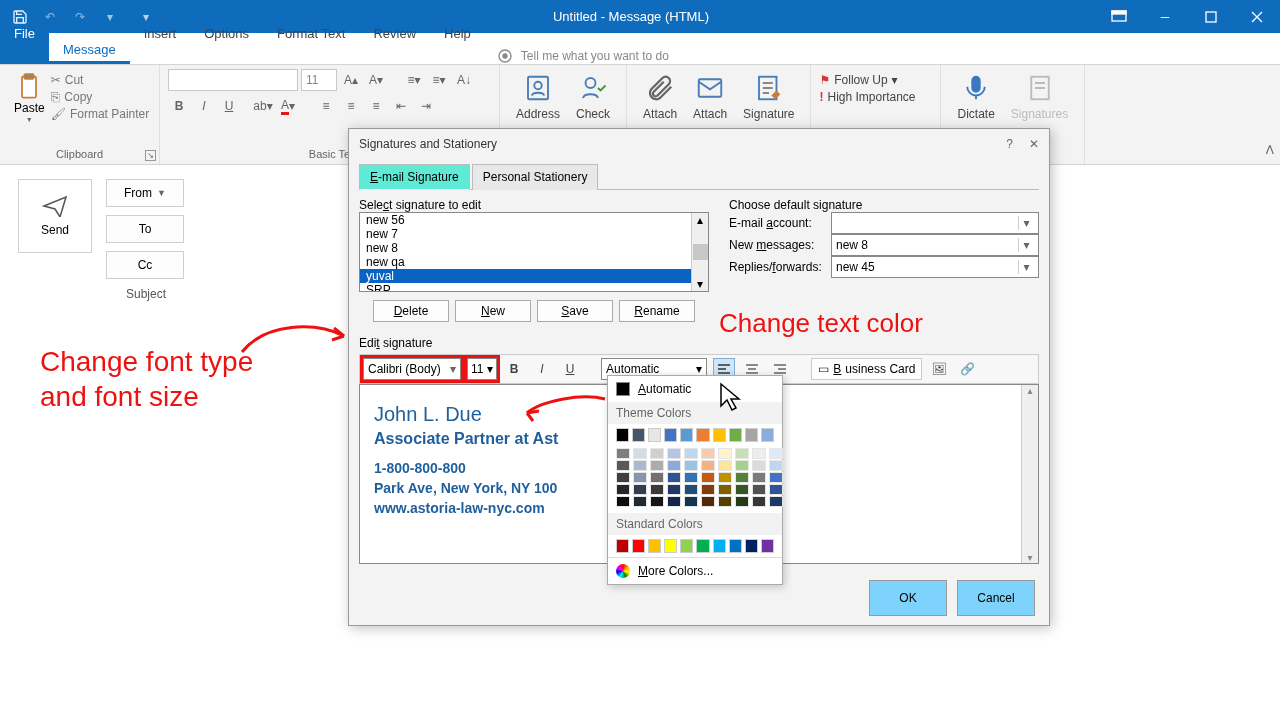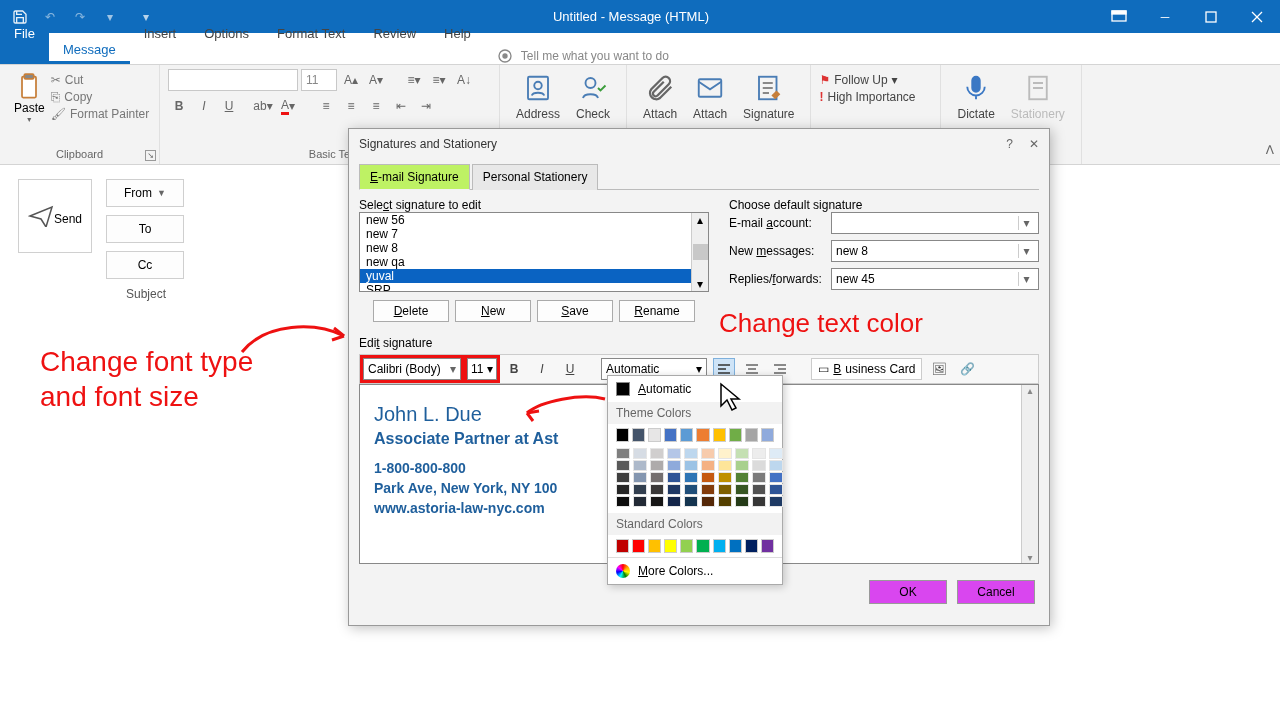"Stationery" span { text: Stationery -> Signatures }
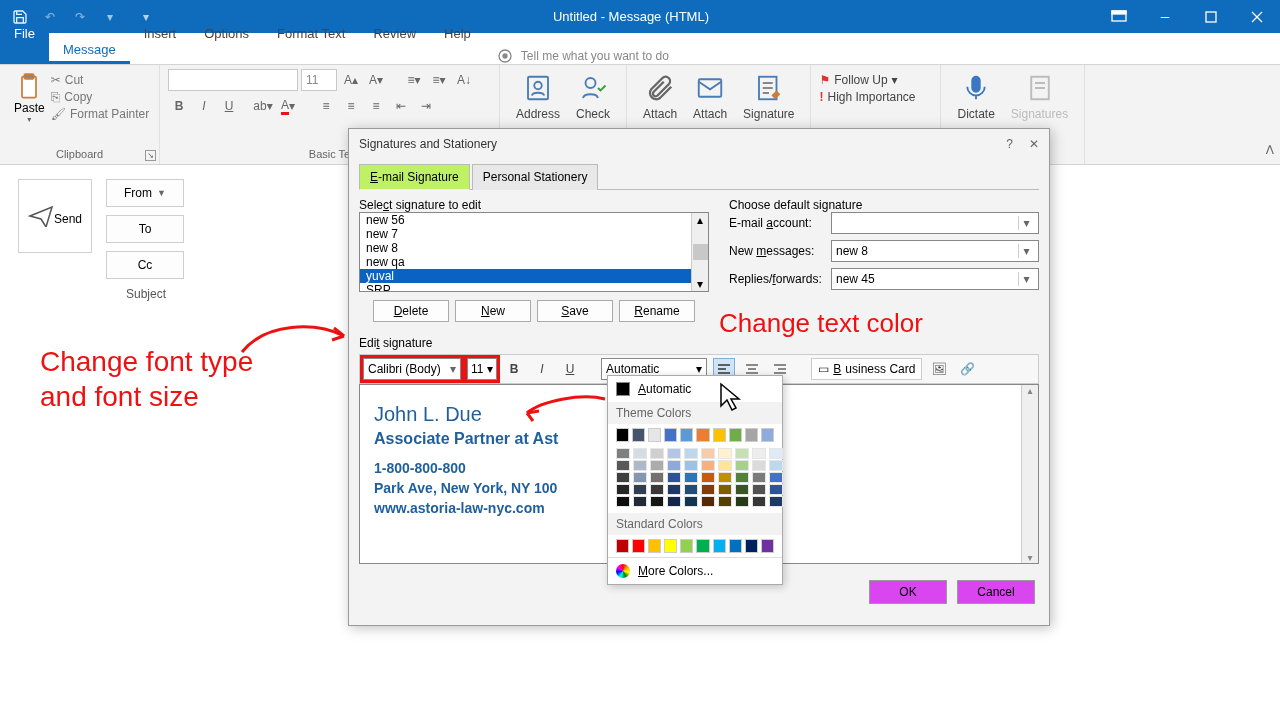"E-mail Signature" .dlg-tab.active { background: #bef264 -> #5eead4 }
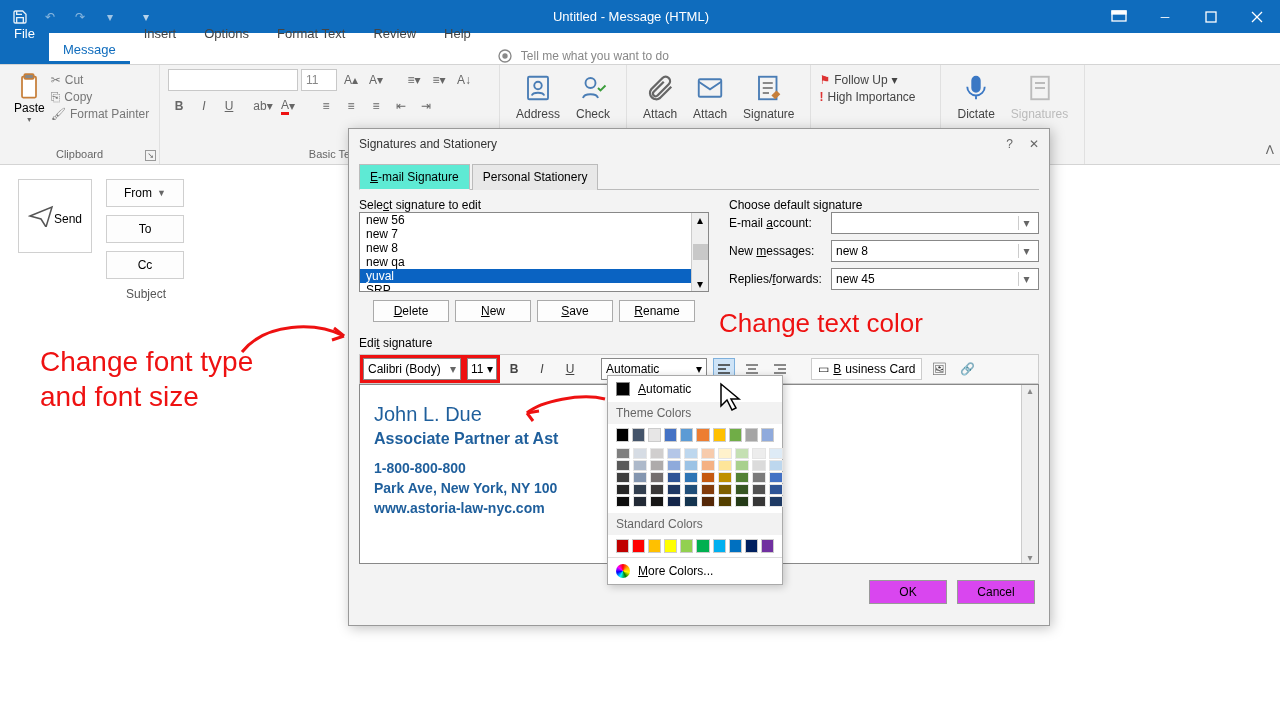"Send" .send-col { flex-direction: row -> column }
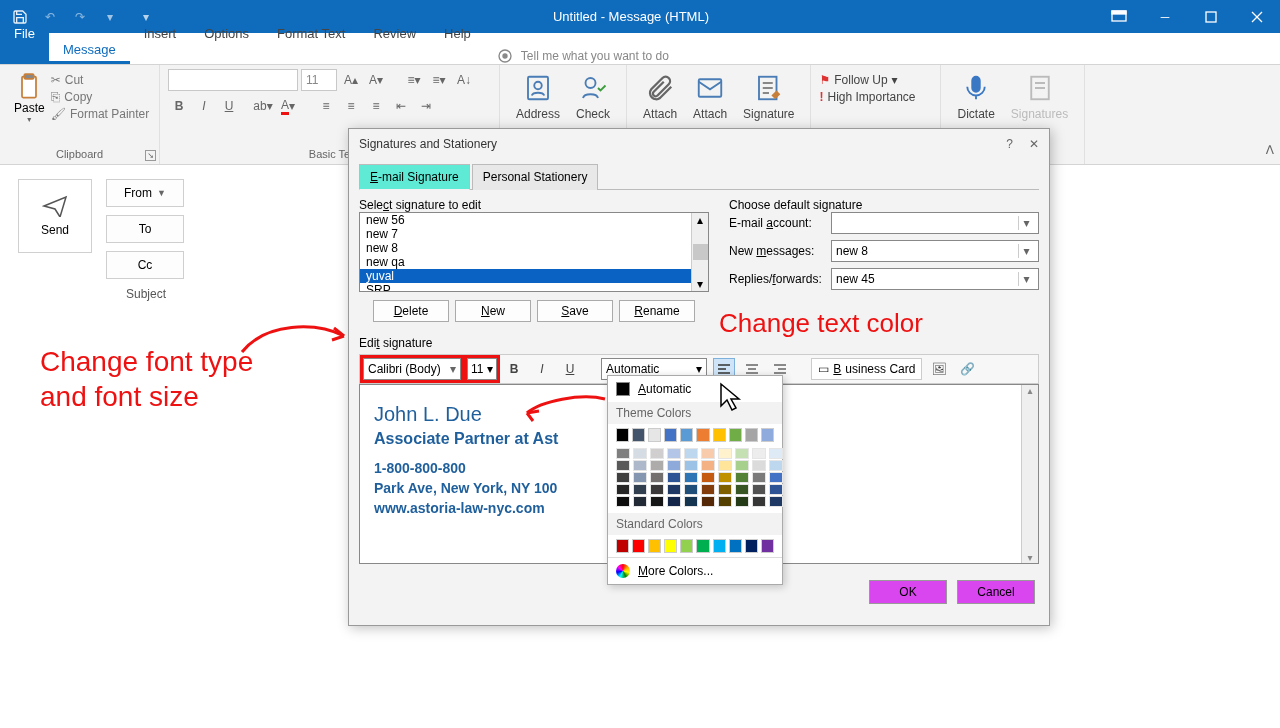"E-mail account:" .def-row { margin-bottom: 6px -> none }
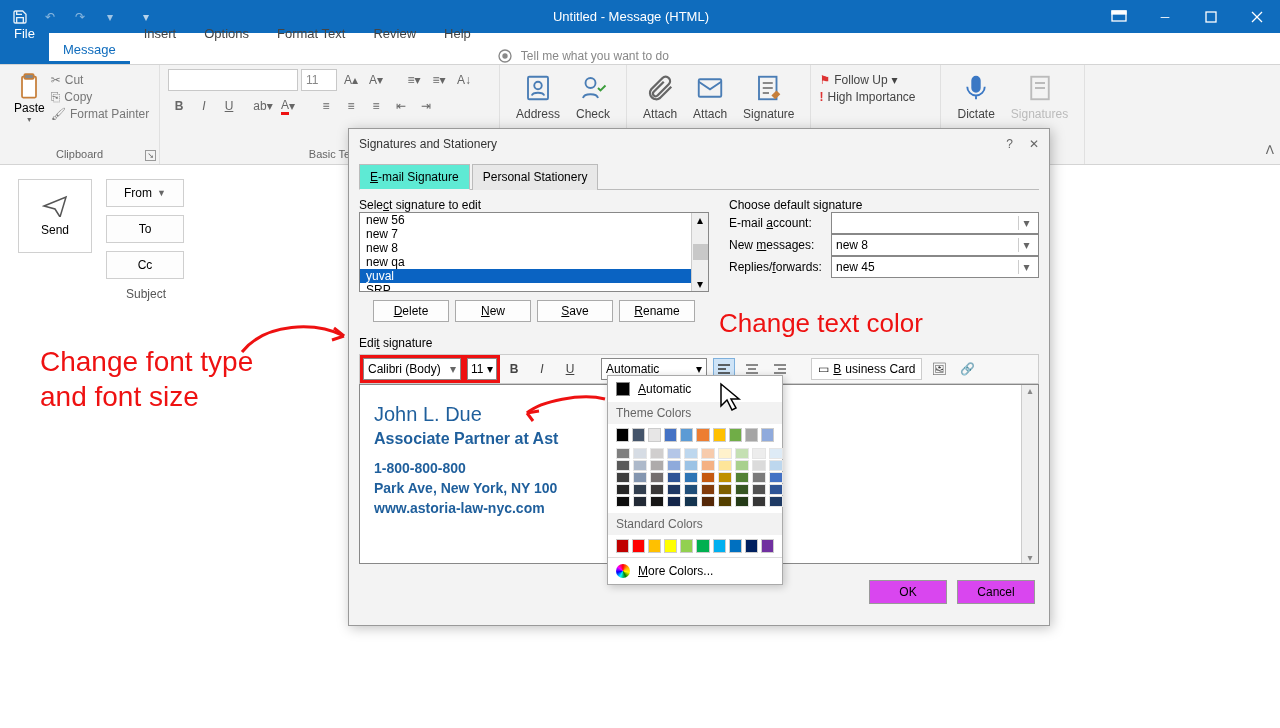"OK" .dlg-btn { background: #d946ef -> #7dd3fc; height: 24px -> 36px }
